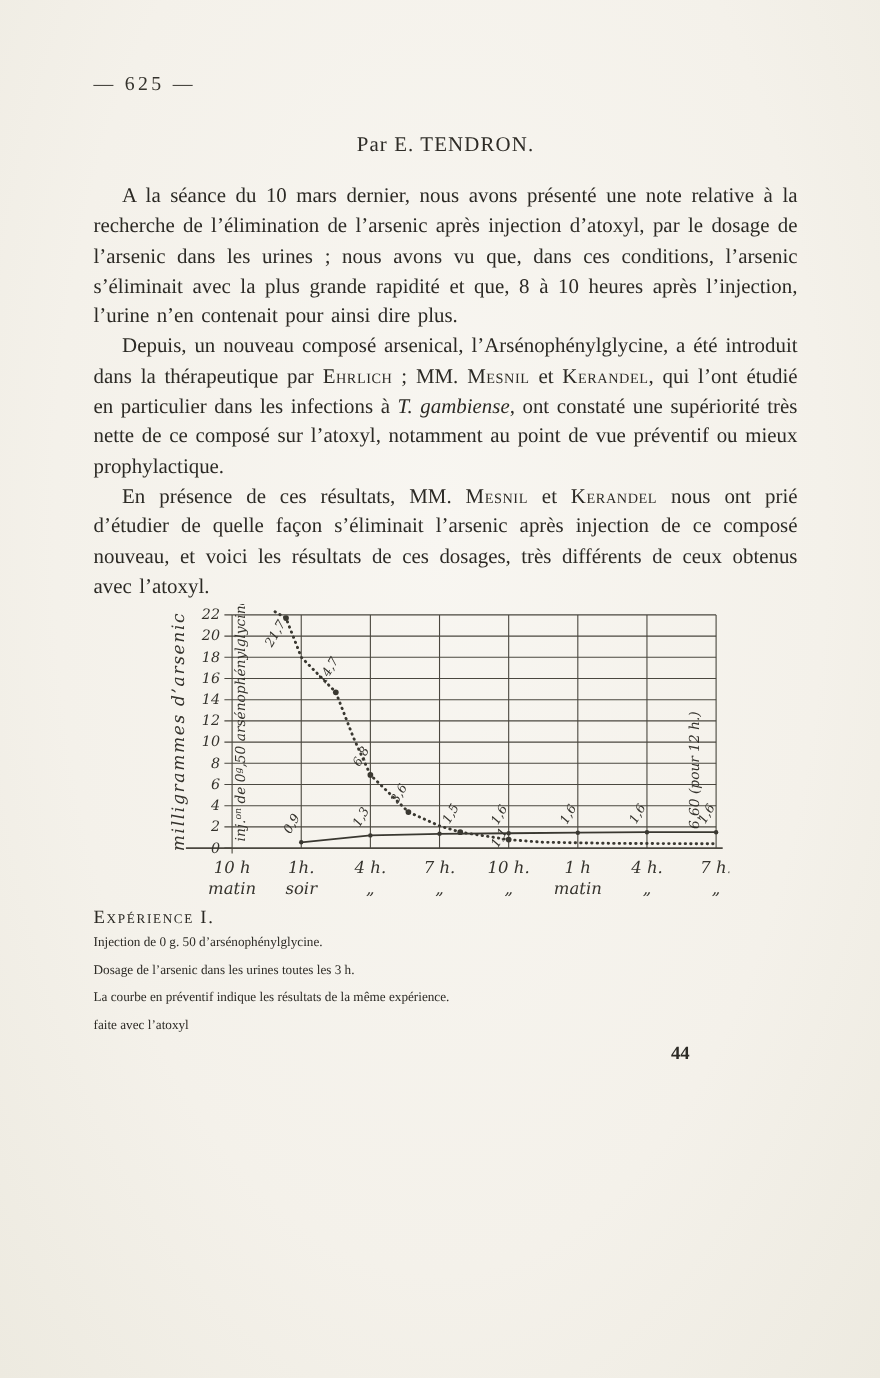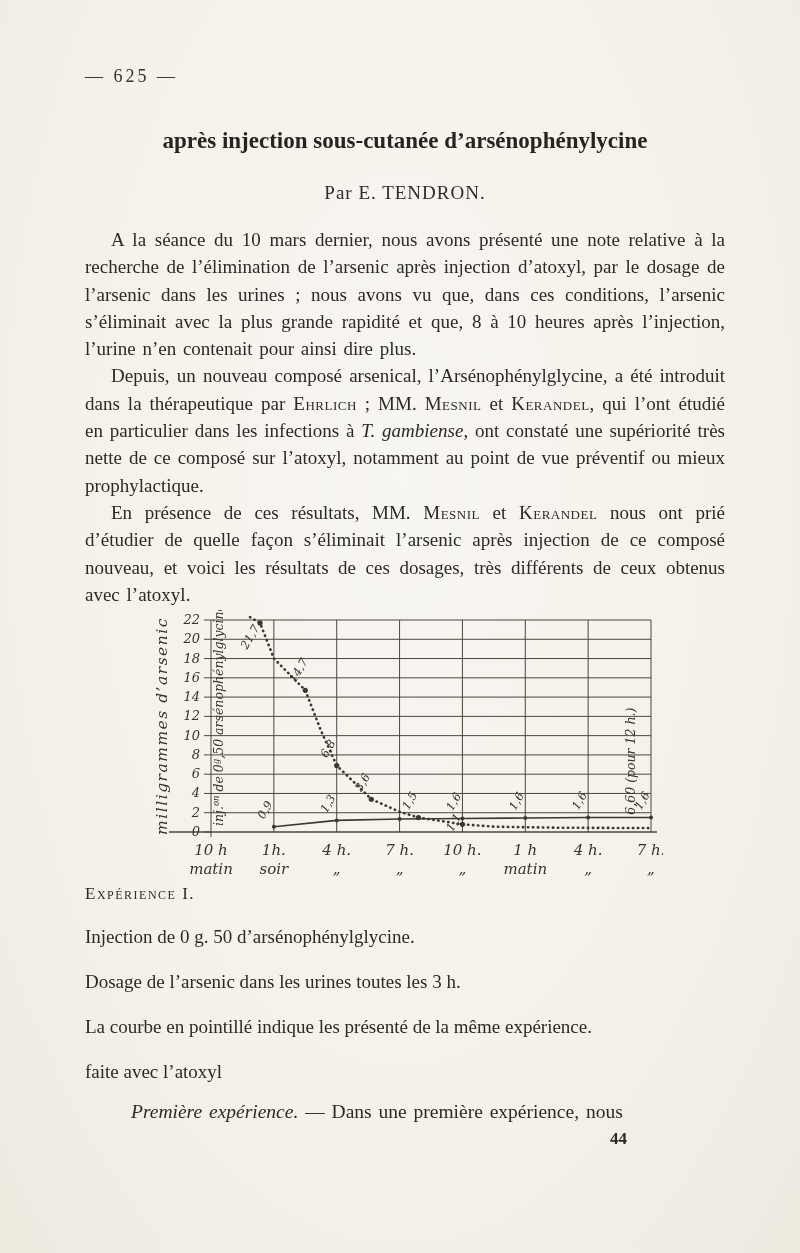"après injection sous-cutanée" span.t2 { html: <span>après injection sous-cutanée d’arsénophénylycine</span> -> none }
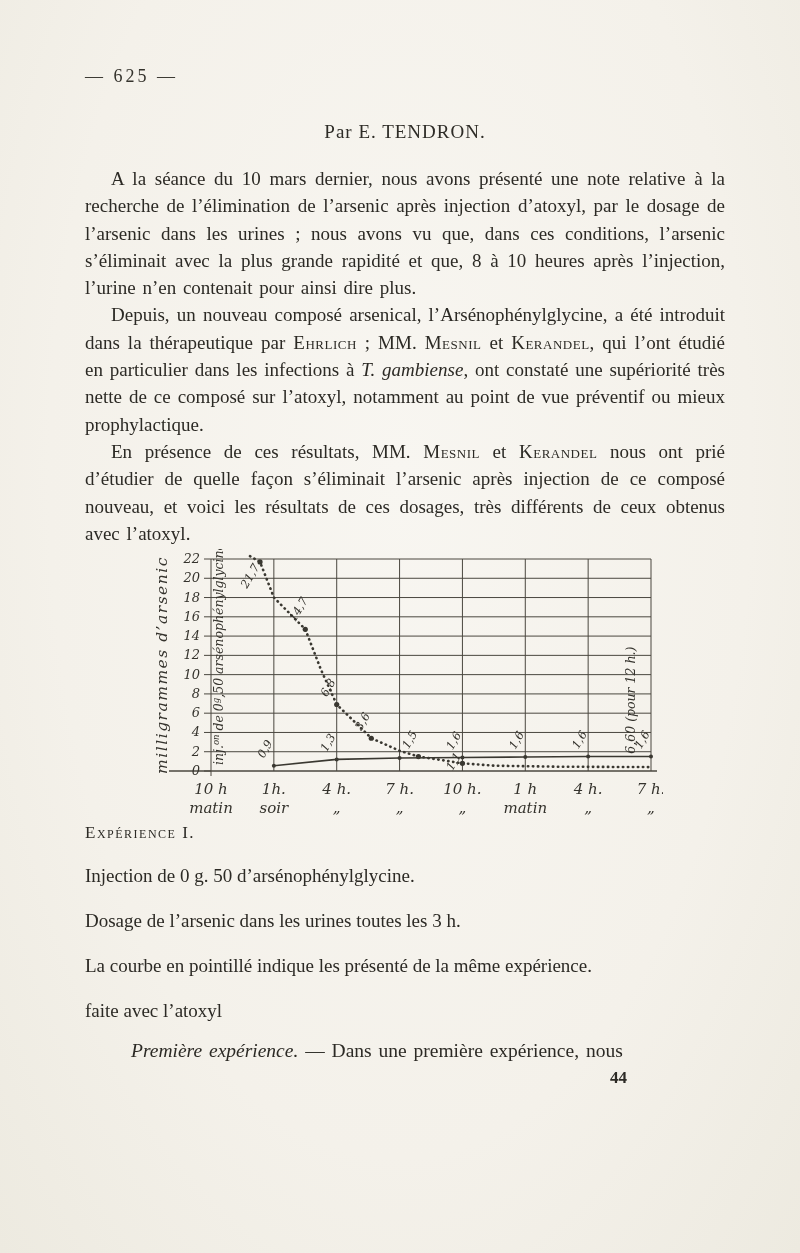"Injection de 0 g. 50" .cap-line { font-size: 19px -> 12px; margin-top: 20px -> none }
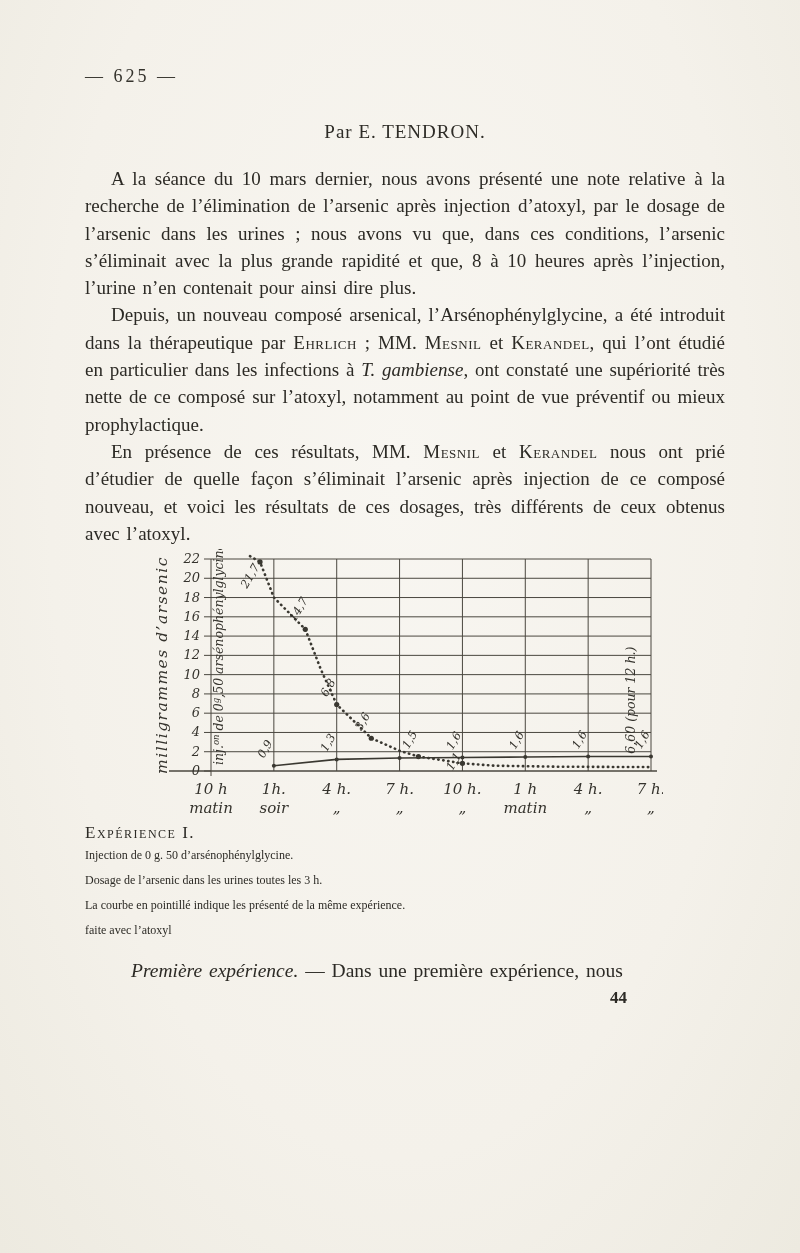"La courbe en pointillé indique" div.cap-line { text: pointillé indique les présenté -> préventif indique les résultats }
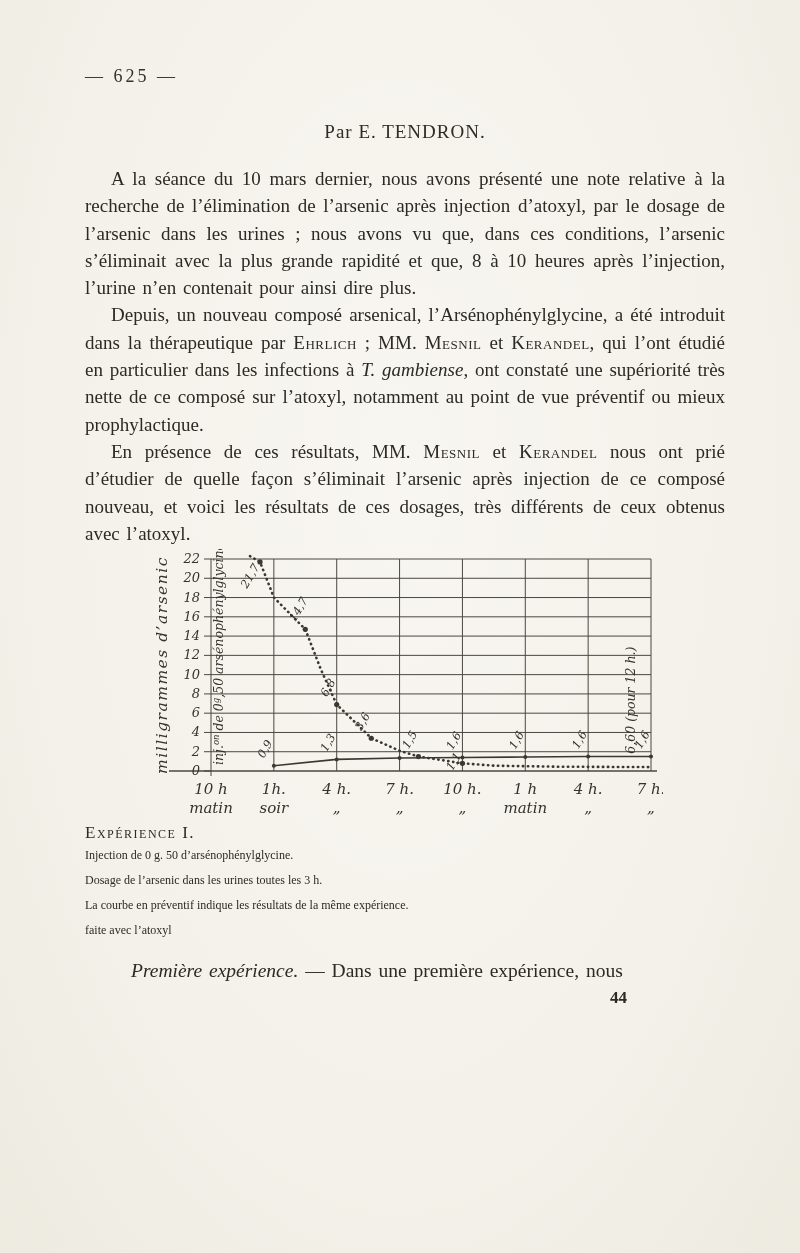"Première expérience. — Dans une" p.lead-par { html: <p><span>Première expérience.</span><span> — Dans une première expérience, nous</span></p> -> none }
